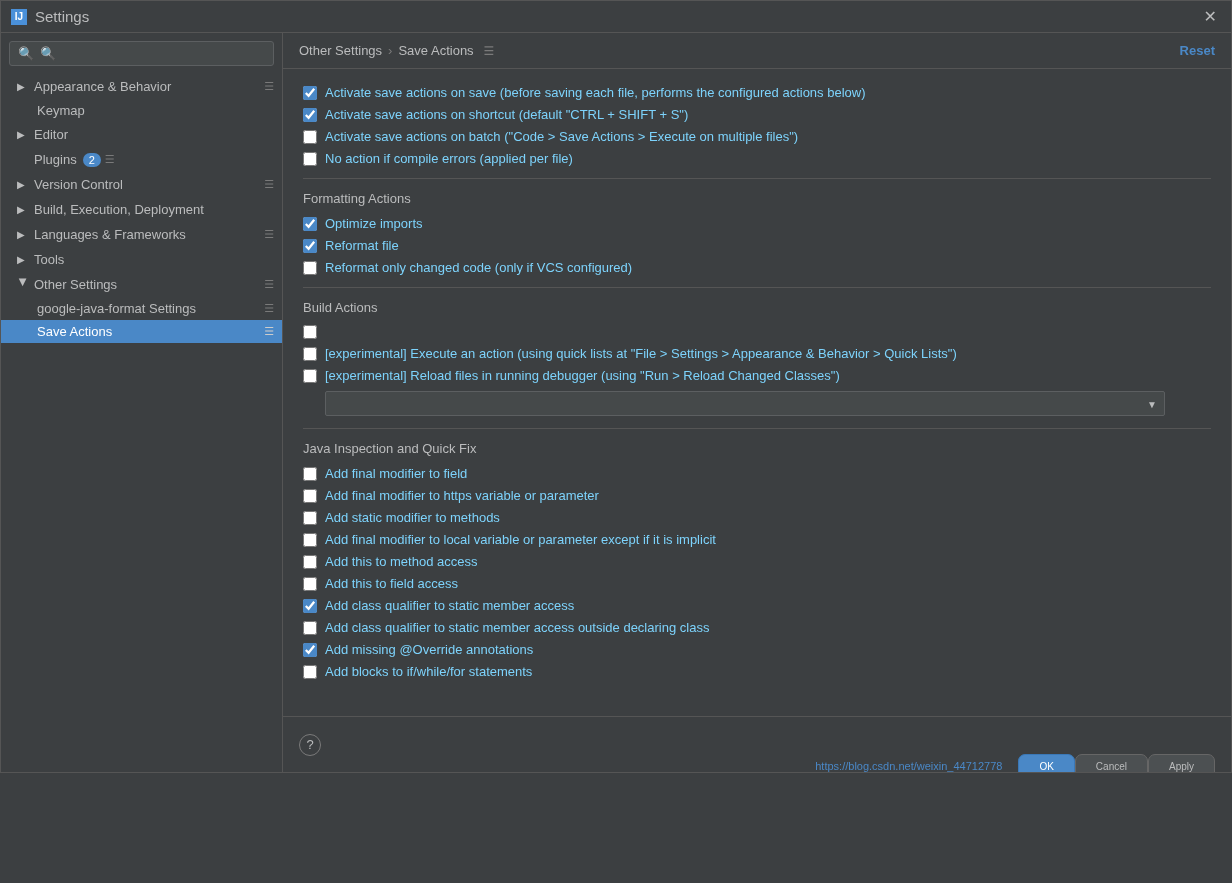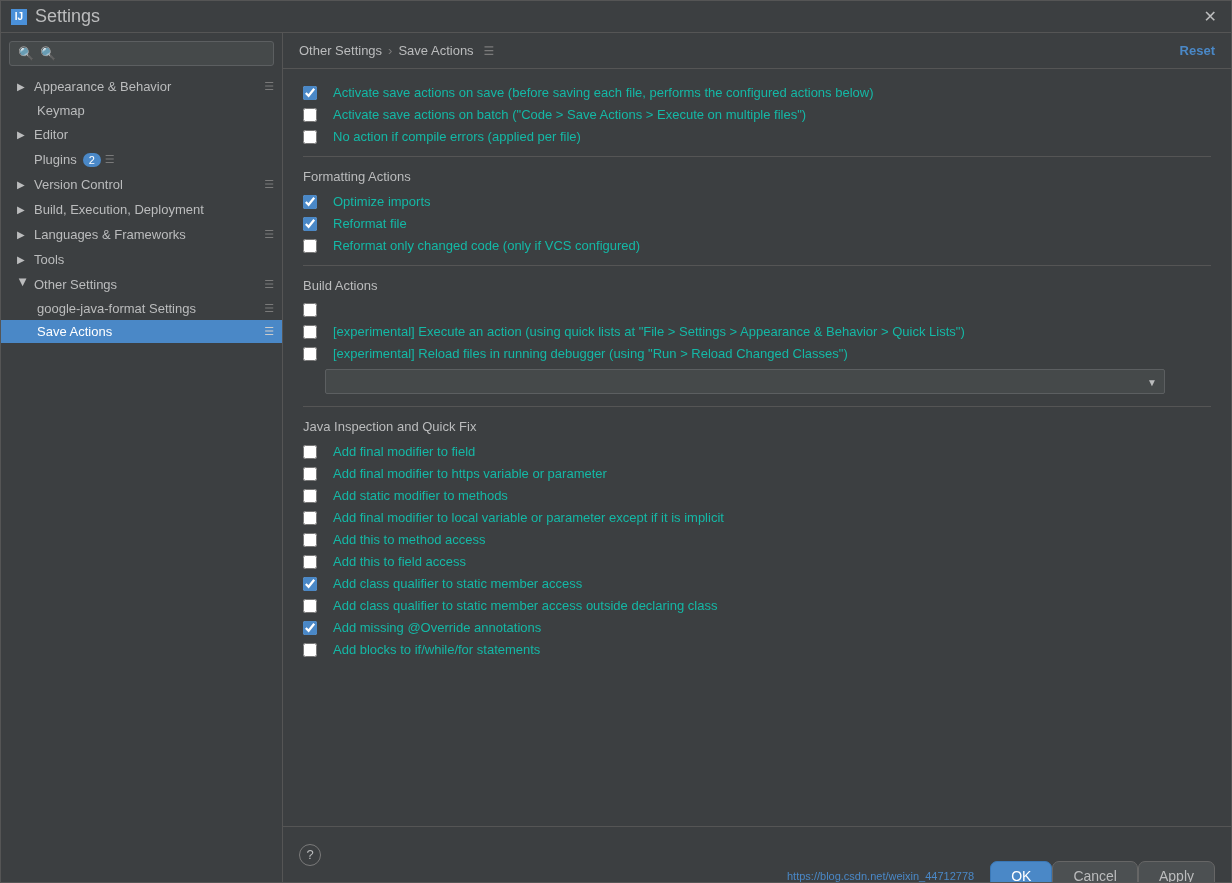"IJ" .window { height: 883px -> 773px }
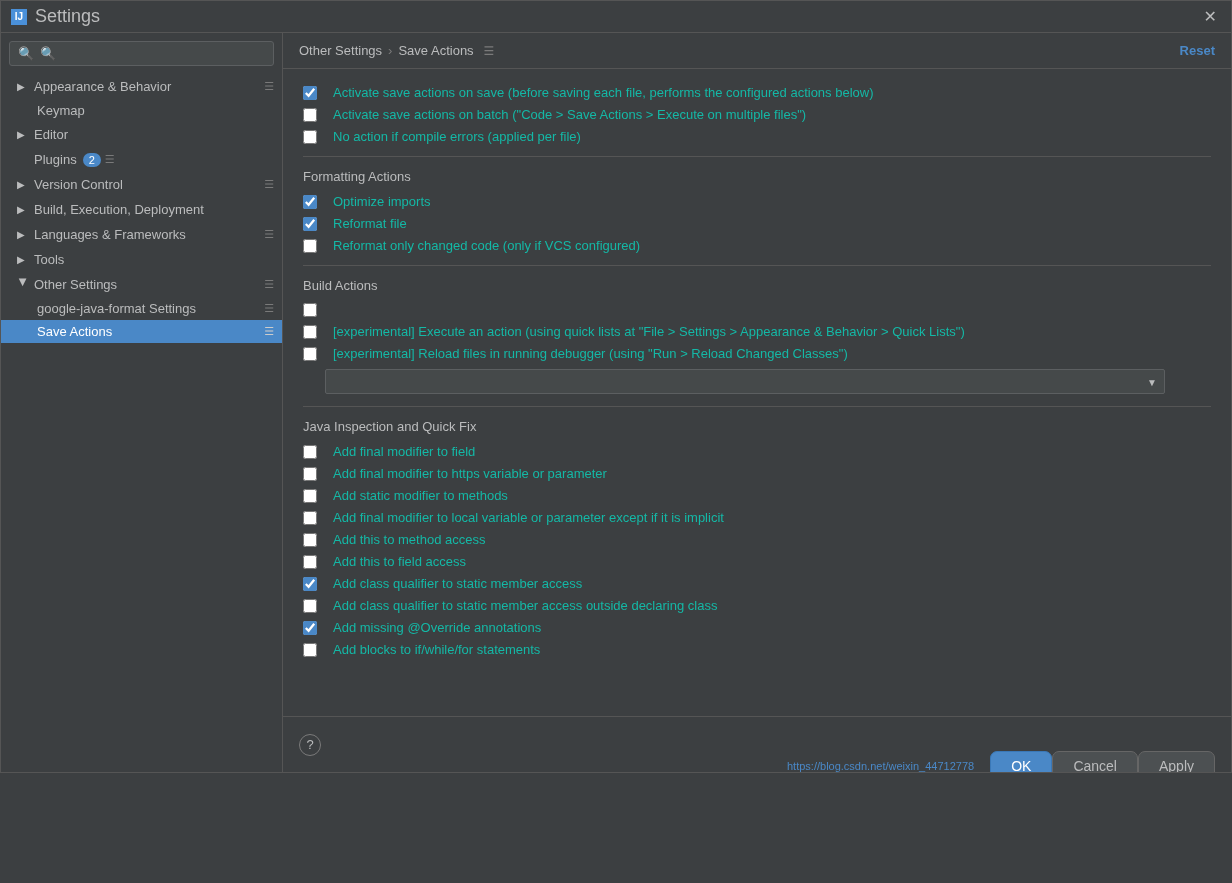"Settings" .titlebar-title { font-size: 18px -> 15px }
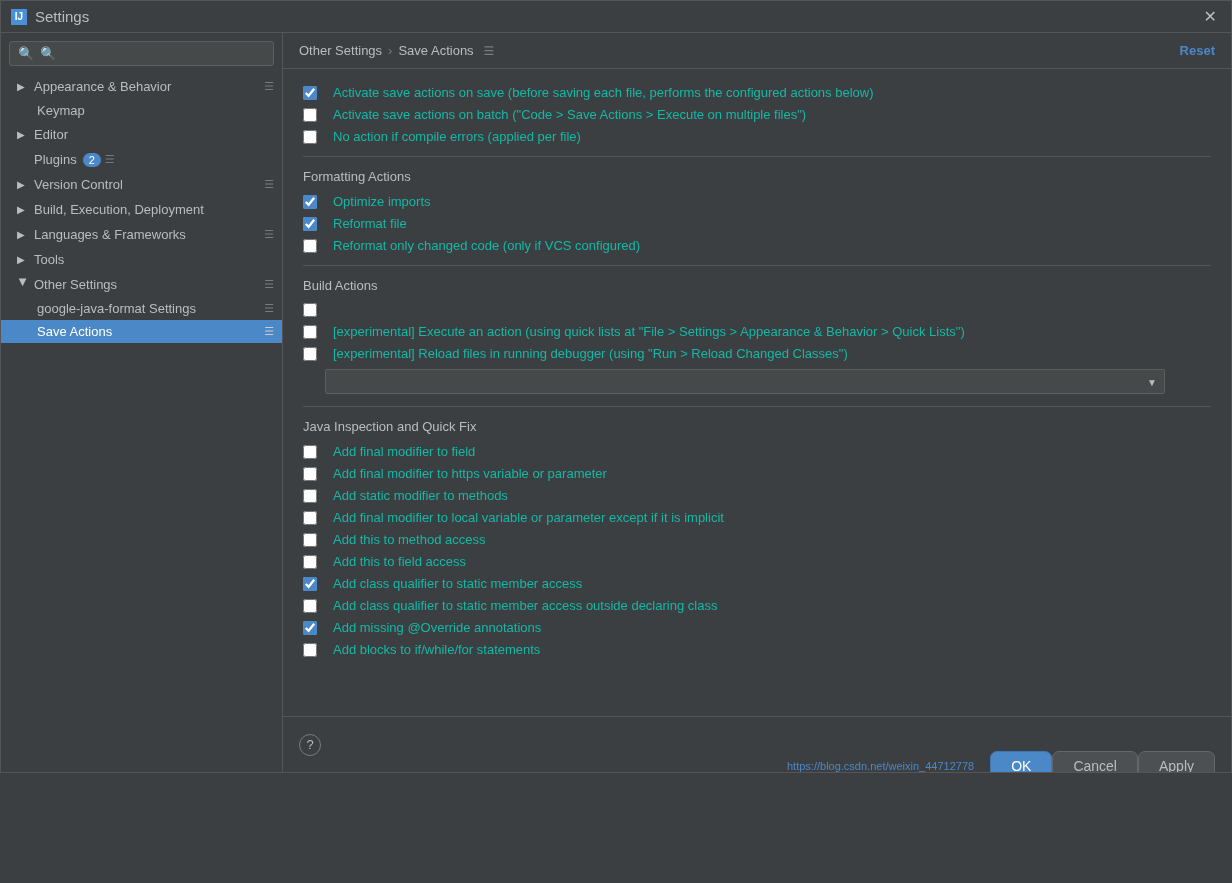"Activate save actions on save" .checkbox-row label { color: #14b8a6 -> #7dd3fc; margin-left: 8px -> none }
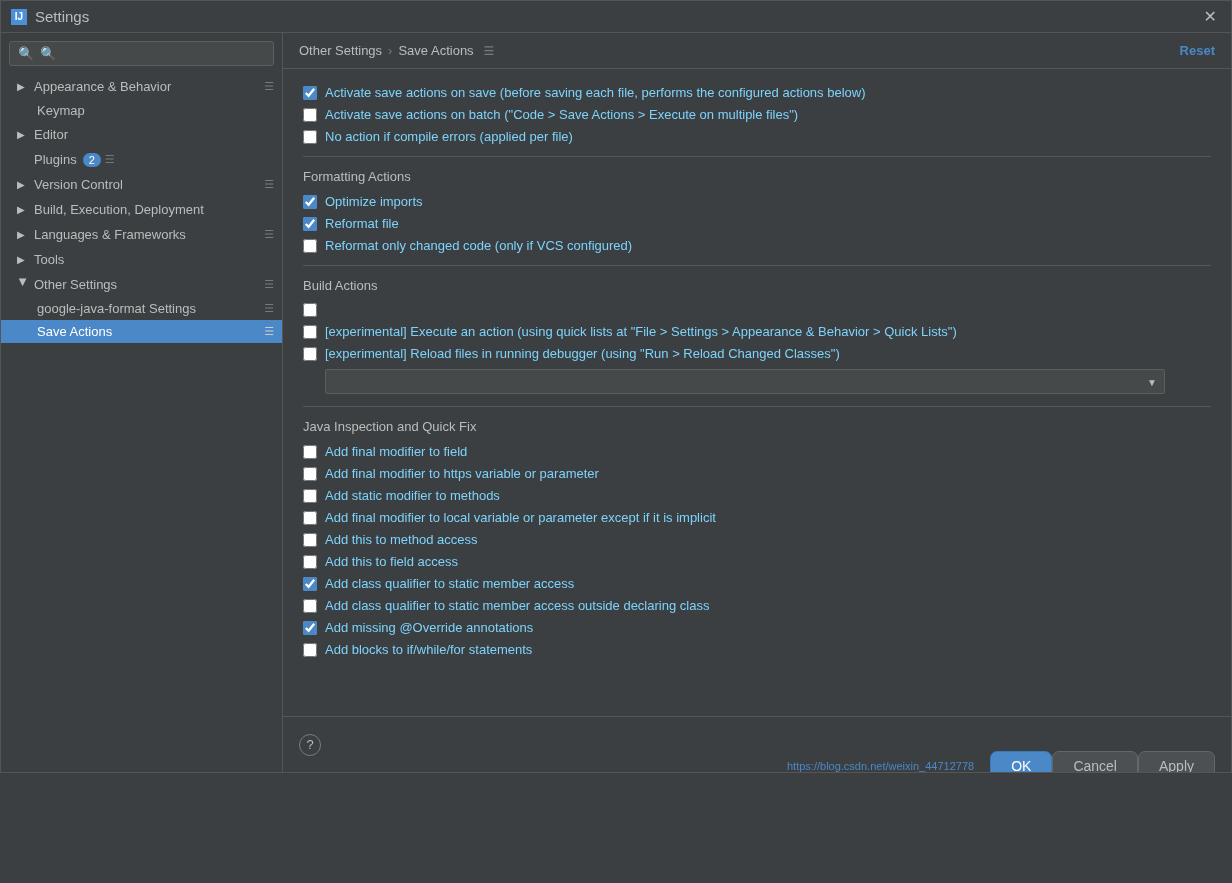"Activate save actions on shortcut" div.checkbox-row { html: none -> <div> <input> <label>Activate save actions on shortcut (default "CTRL + SHIFT + S")</label> </div> }
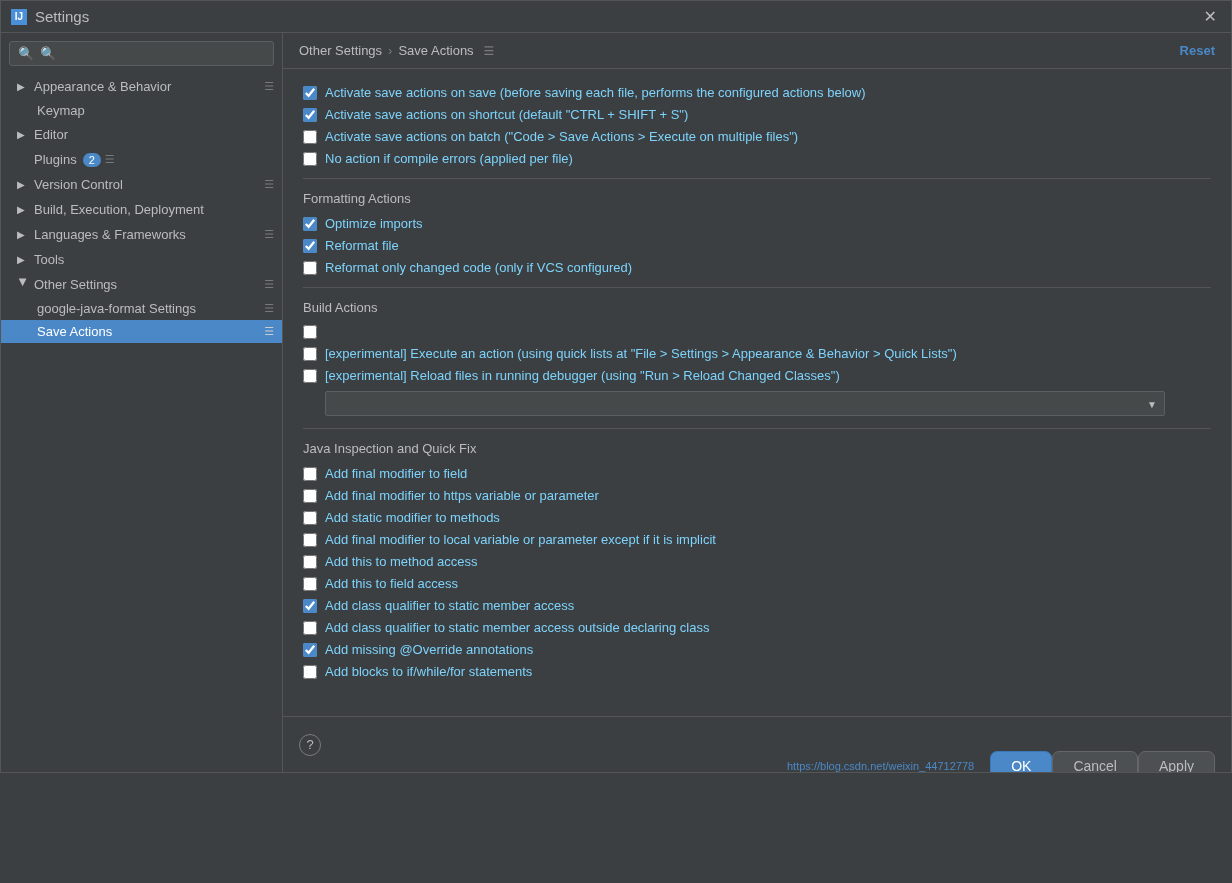"OK" .btn { font-size: 14px -> 10px }
